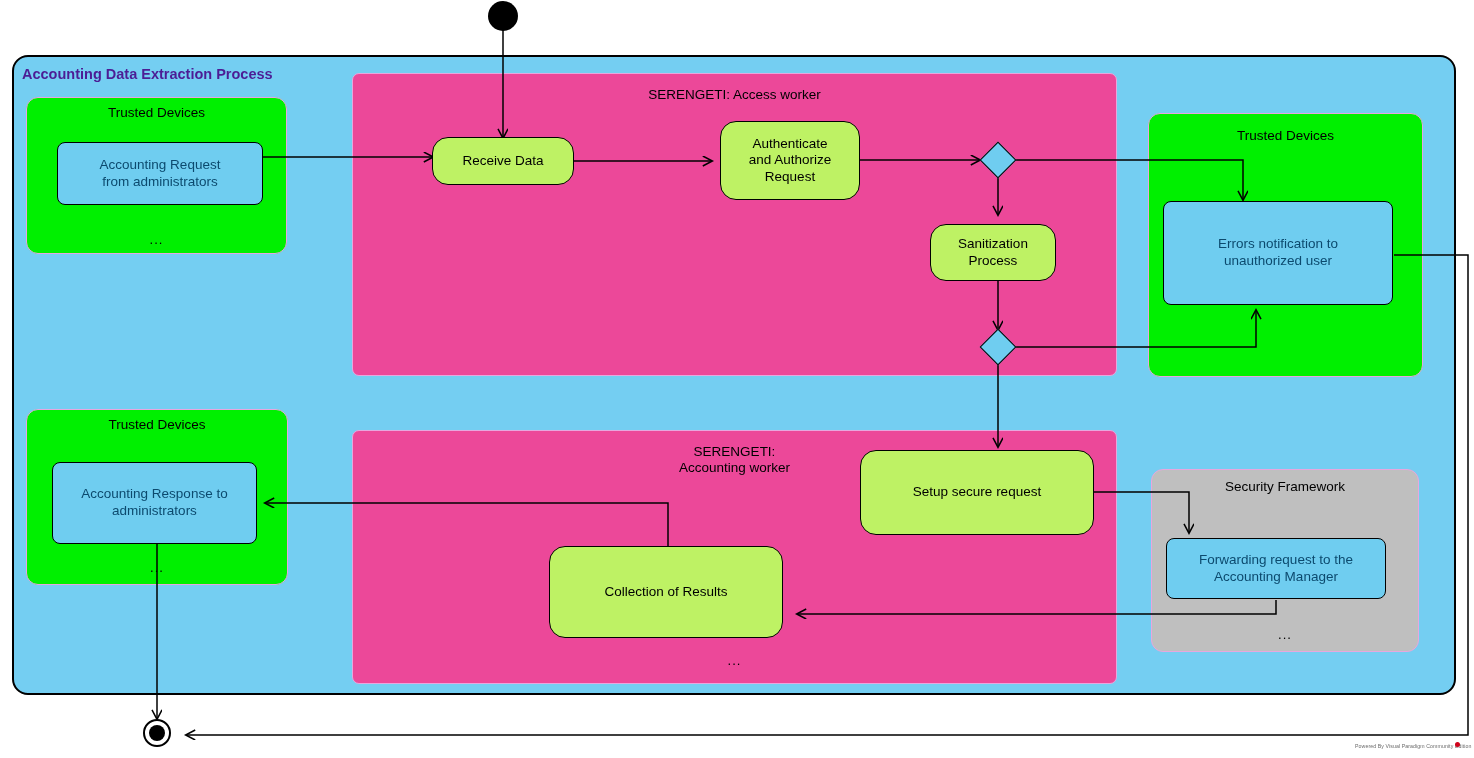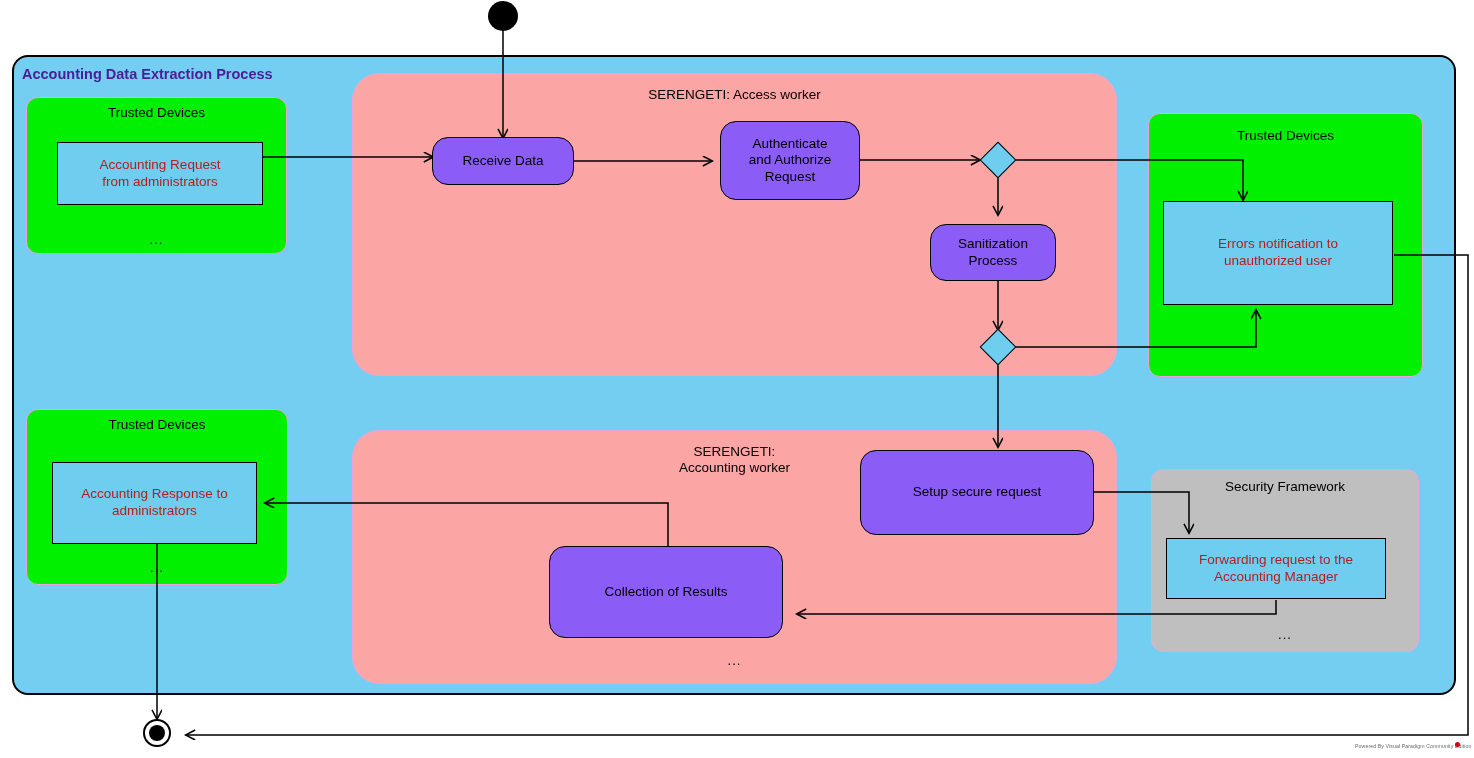"SERENGETI: Access worker" .lane { background: #fca5a5 -> #ec4899; border-radius: 27px -> 7px }
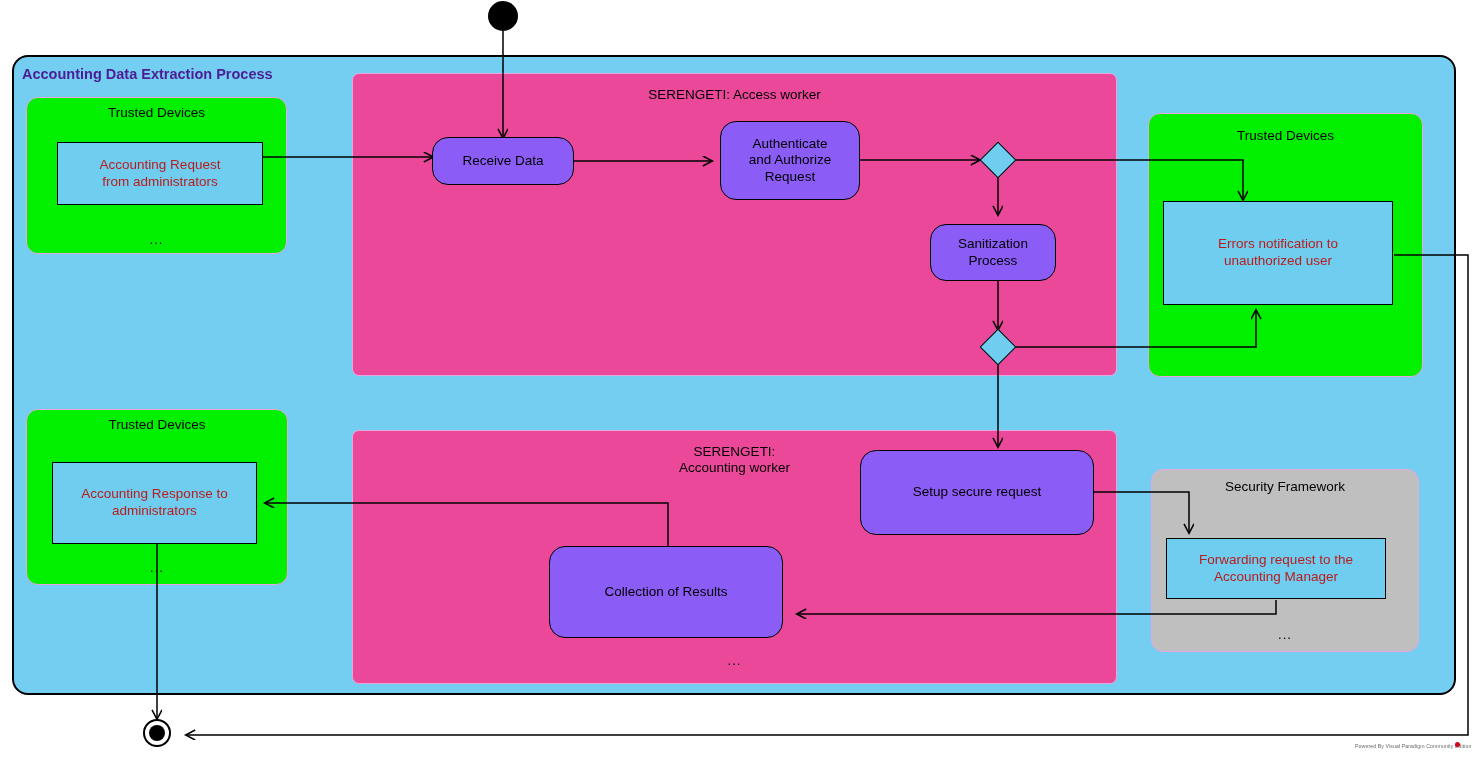"Authenticate" .action { background: #8b5cf6 -> #bef264 }
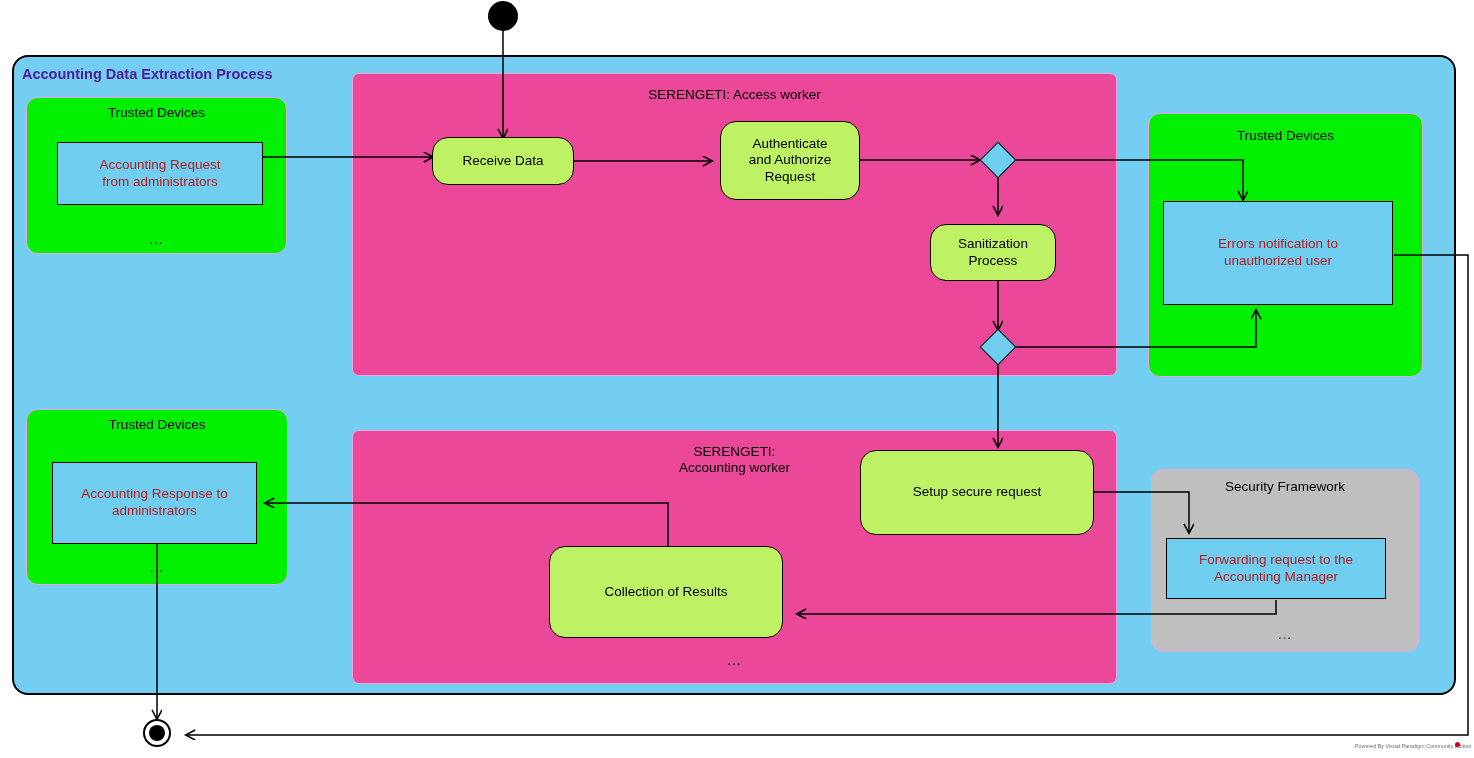"Accounting Request" .objnode { border-radius: 0 -> 8px; color: #b91c1c -> #0c4a6e }
